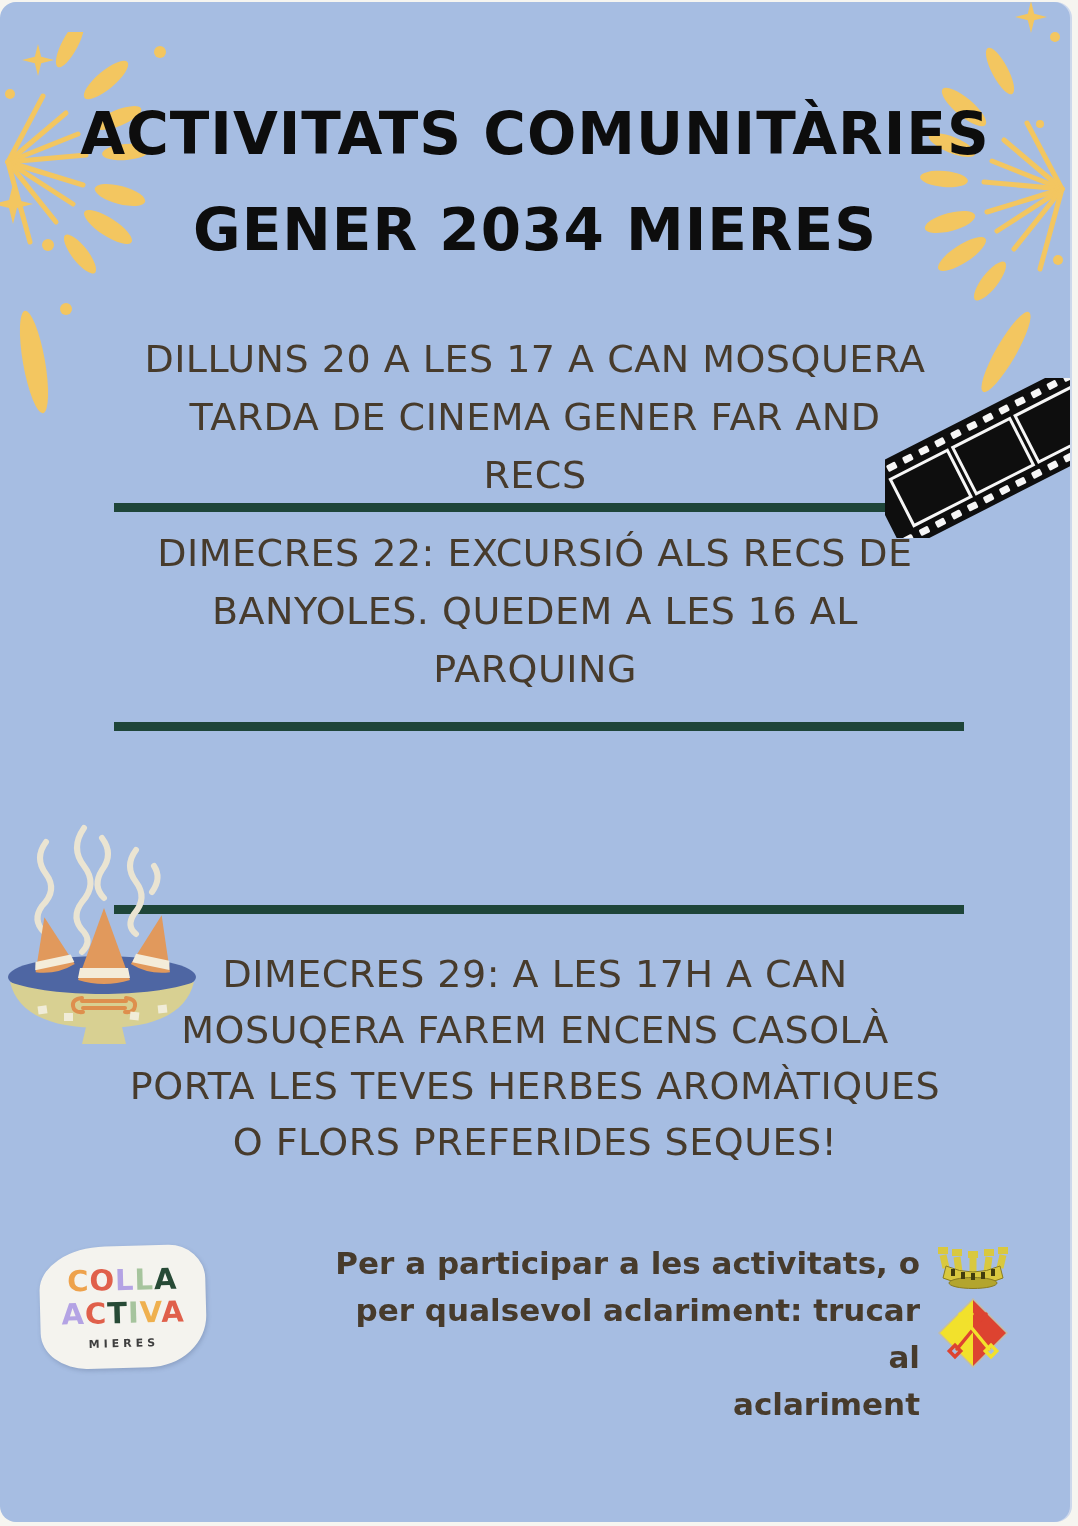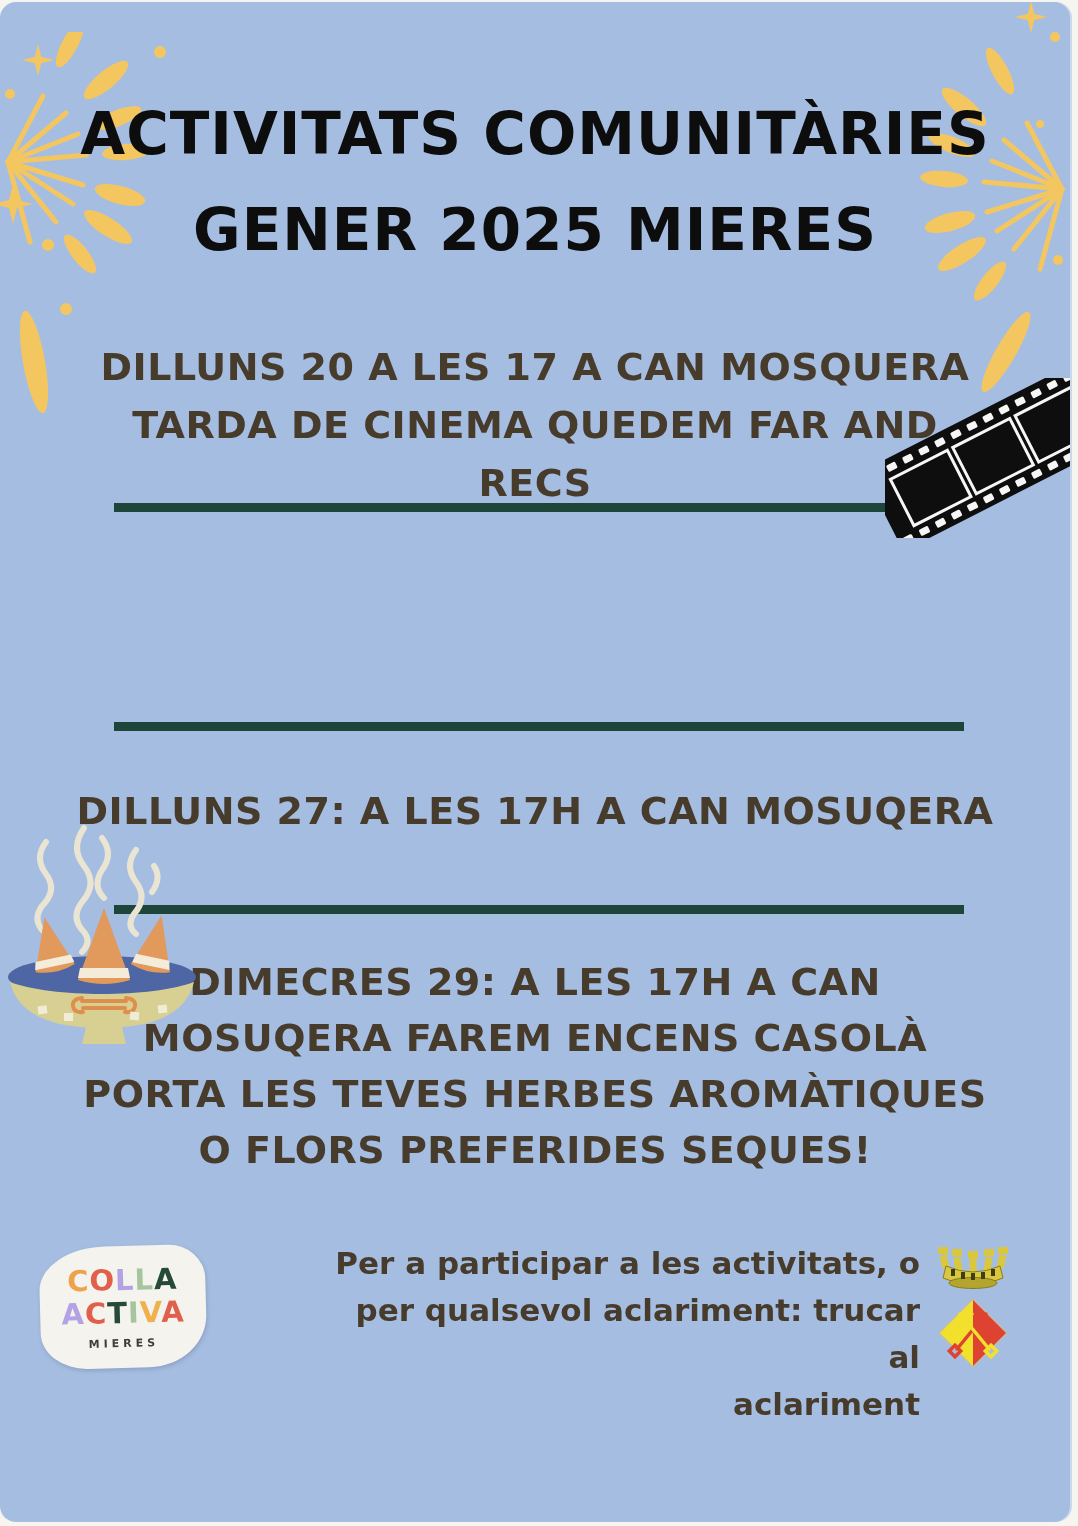"GENER 2025 MIERES" div { text: 2025 -> 2034 }
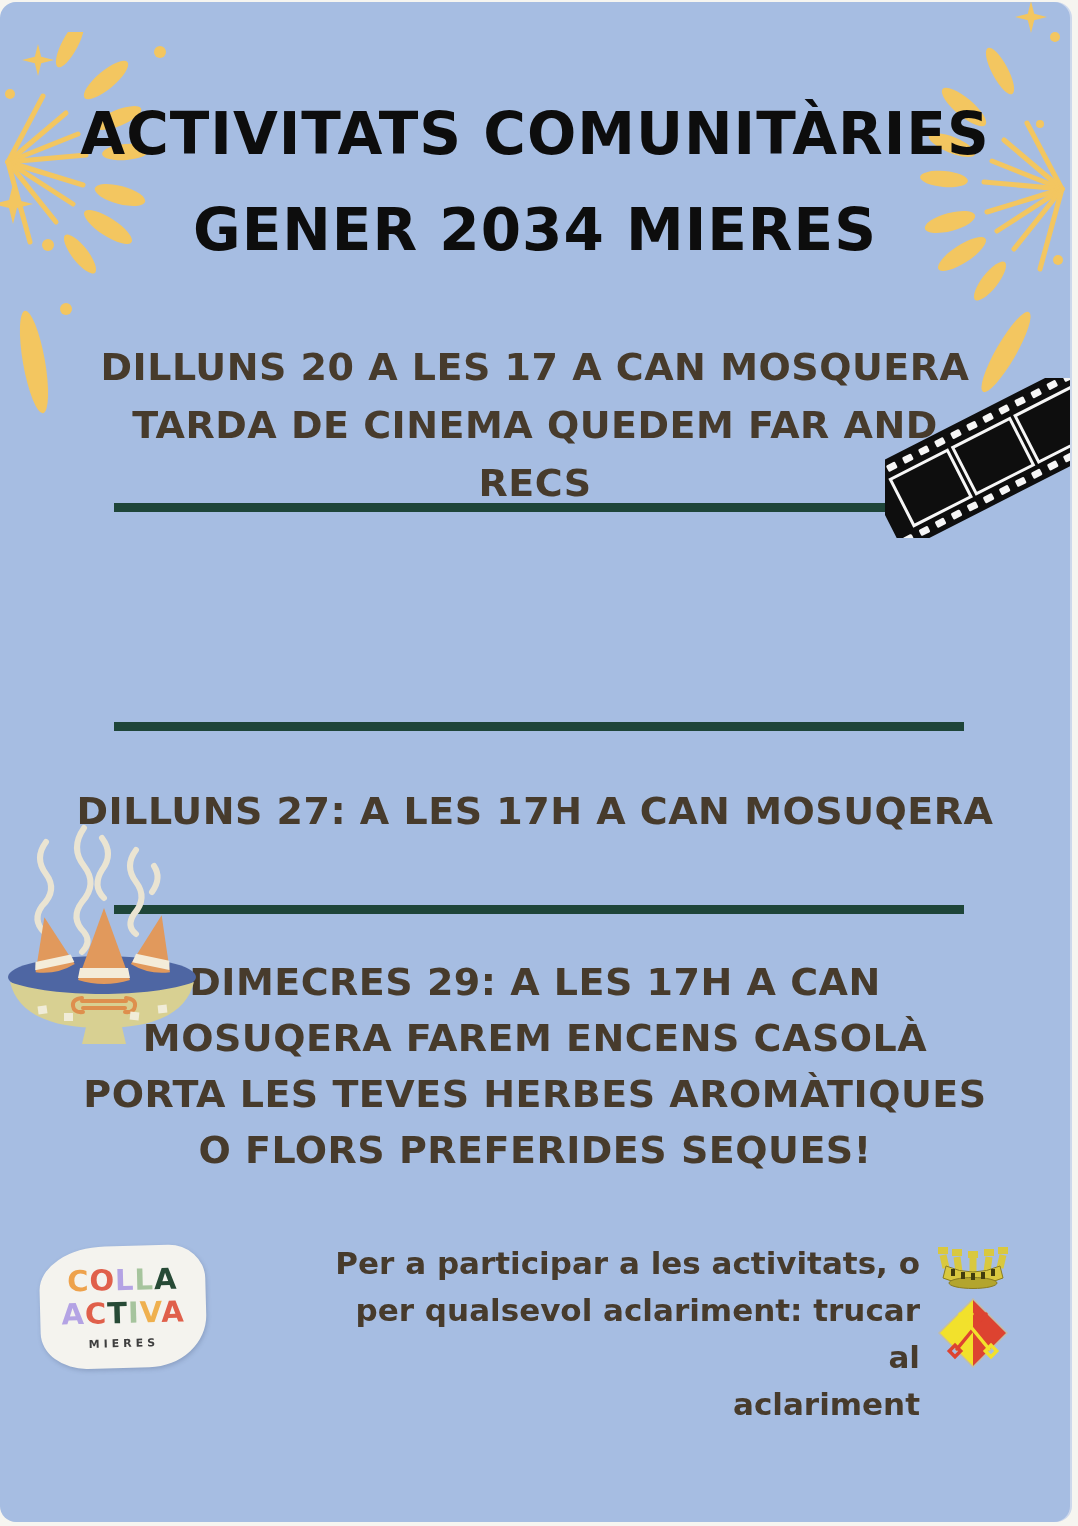"DILLUNS 20 A LES 17" .event { font-weight: bold -> normal; margin-top: 8px -> none }
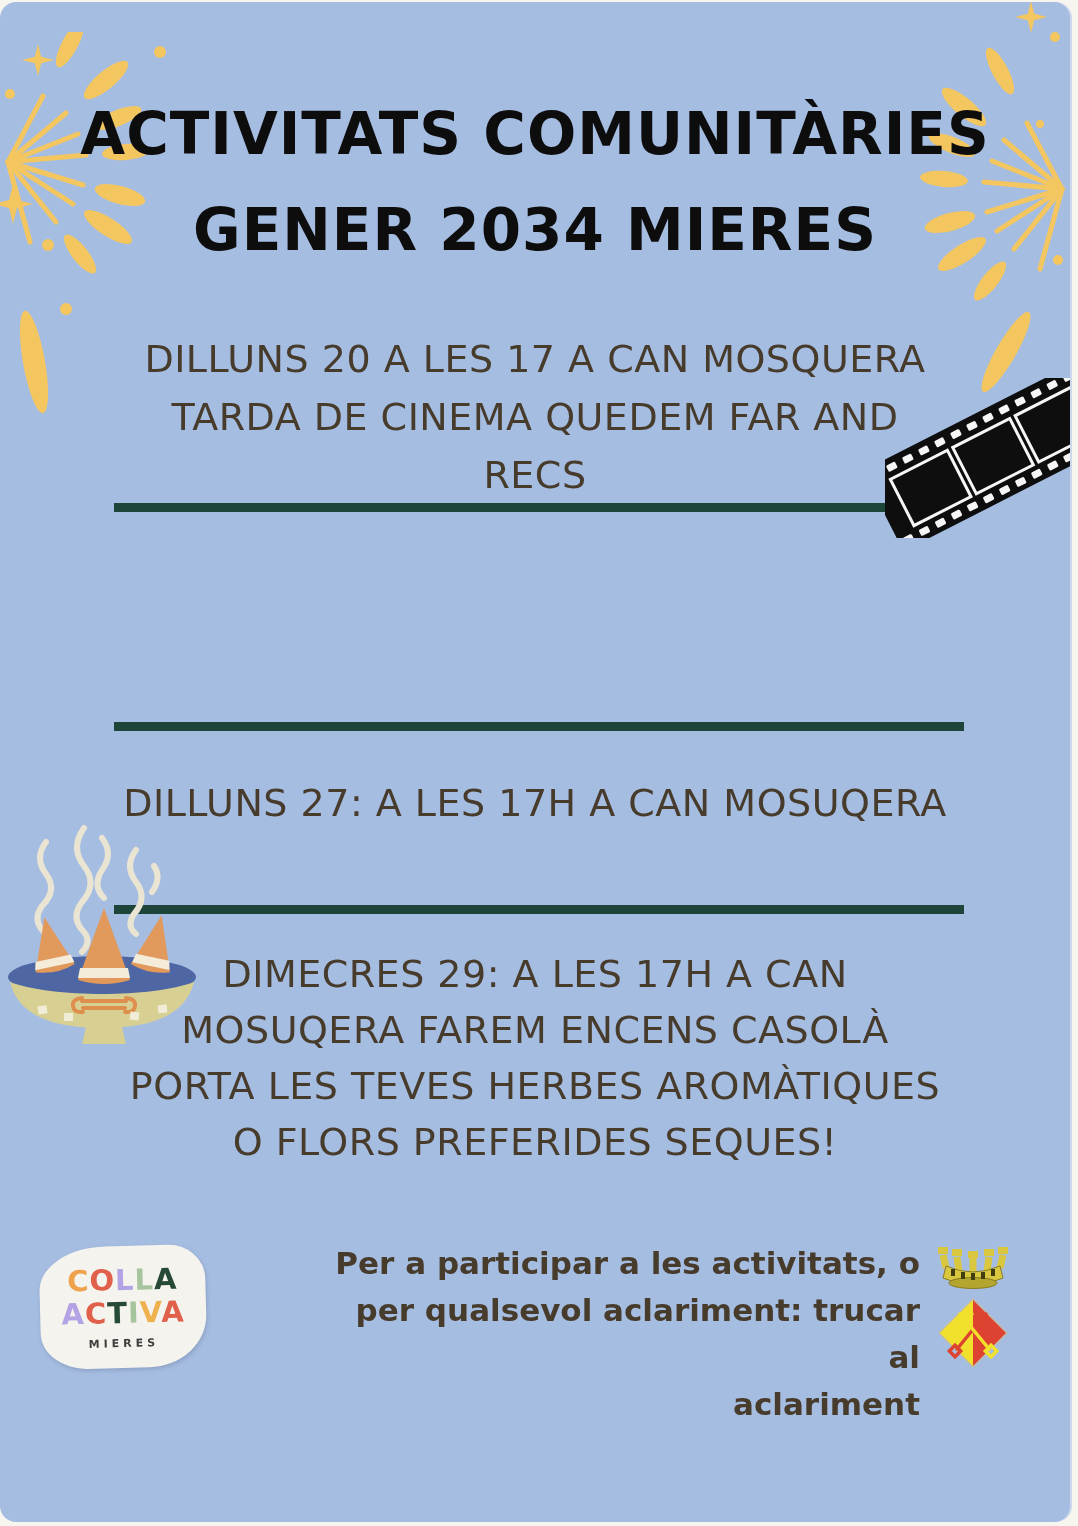"TARDA DE CINEMA QUEDEM FAR" div { text: QUEDEM -> GENER }
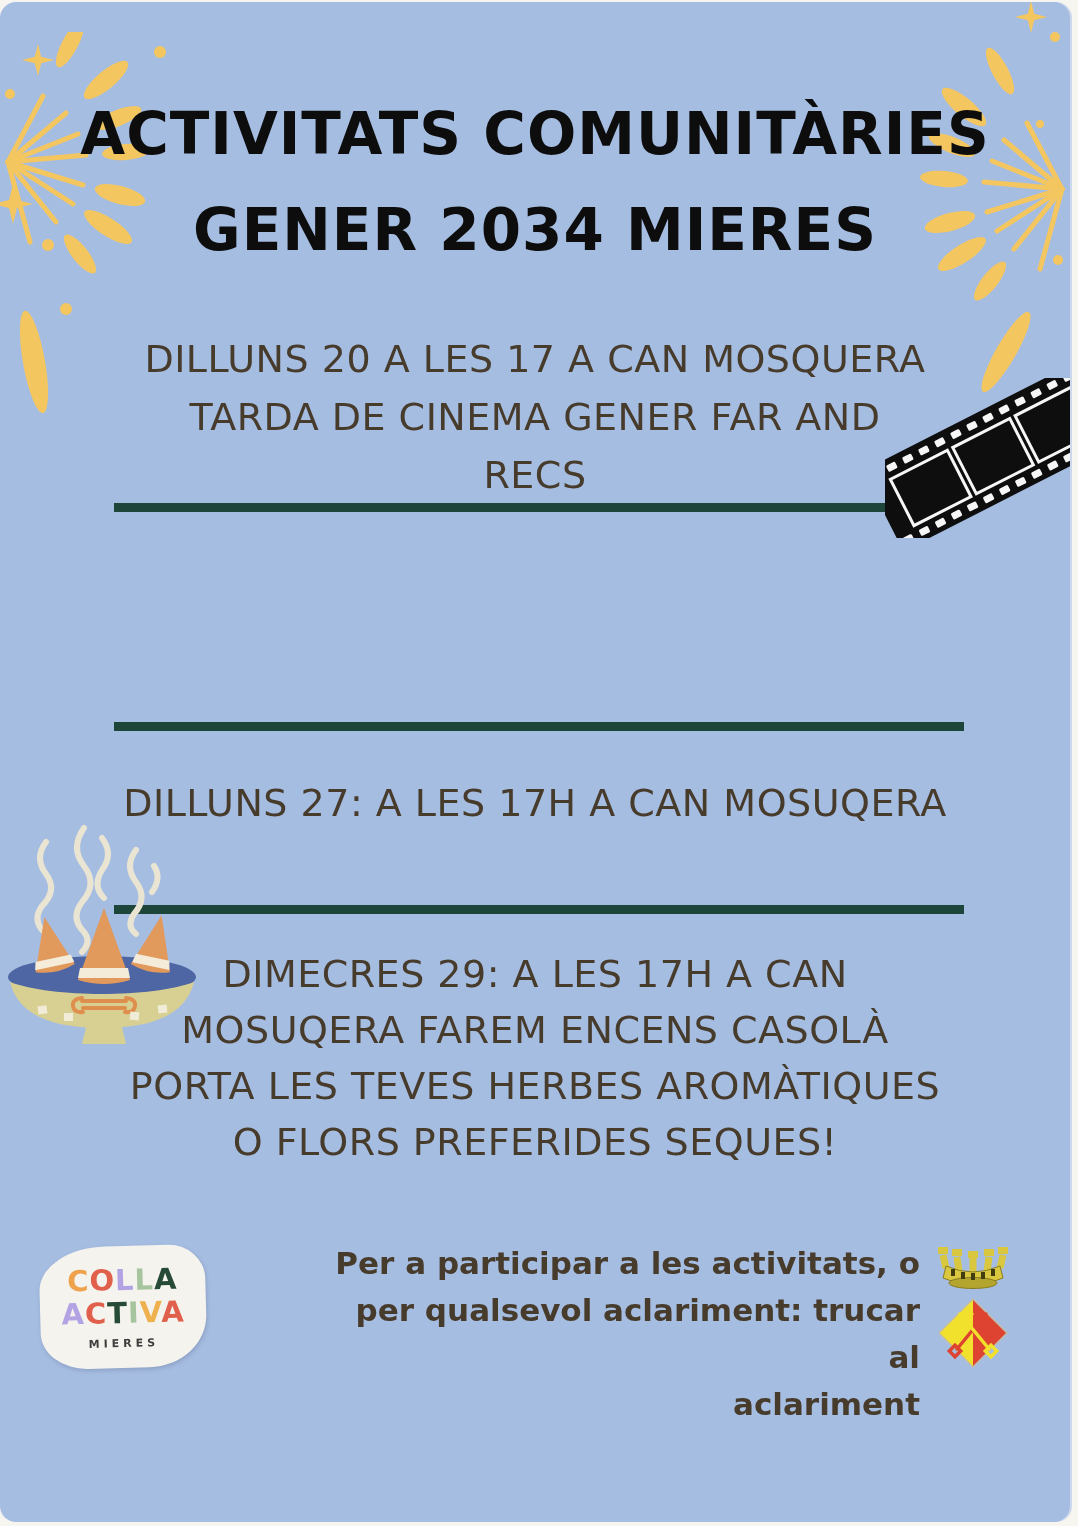"DIMECRES 22: EXCURSIÓ ALS RECS" div.event { html: none -> <div> <div>DIMECRES 22: EXCURSIÓ ALS RECS DE</div> <div>BANYOLES. QUEDEM A LES 16 AL</div> <div>PARQUING</div> </div> }
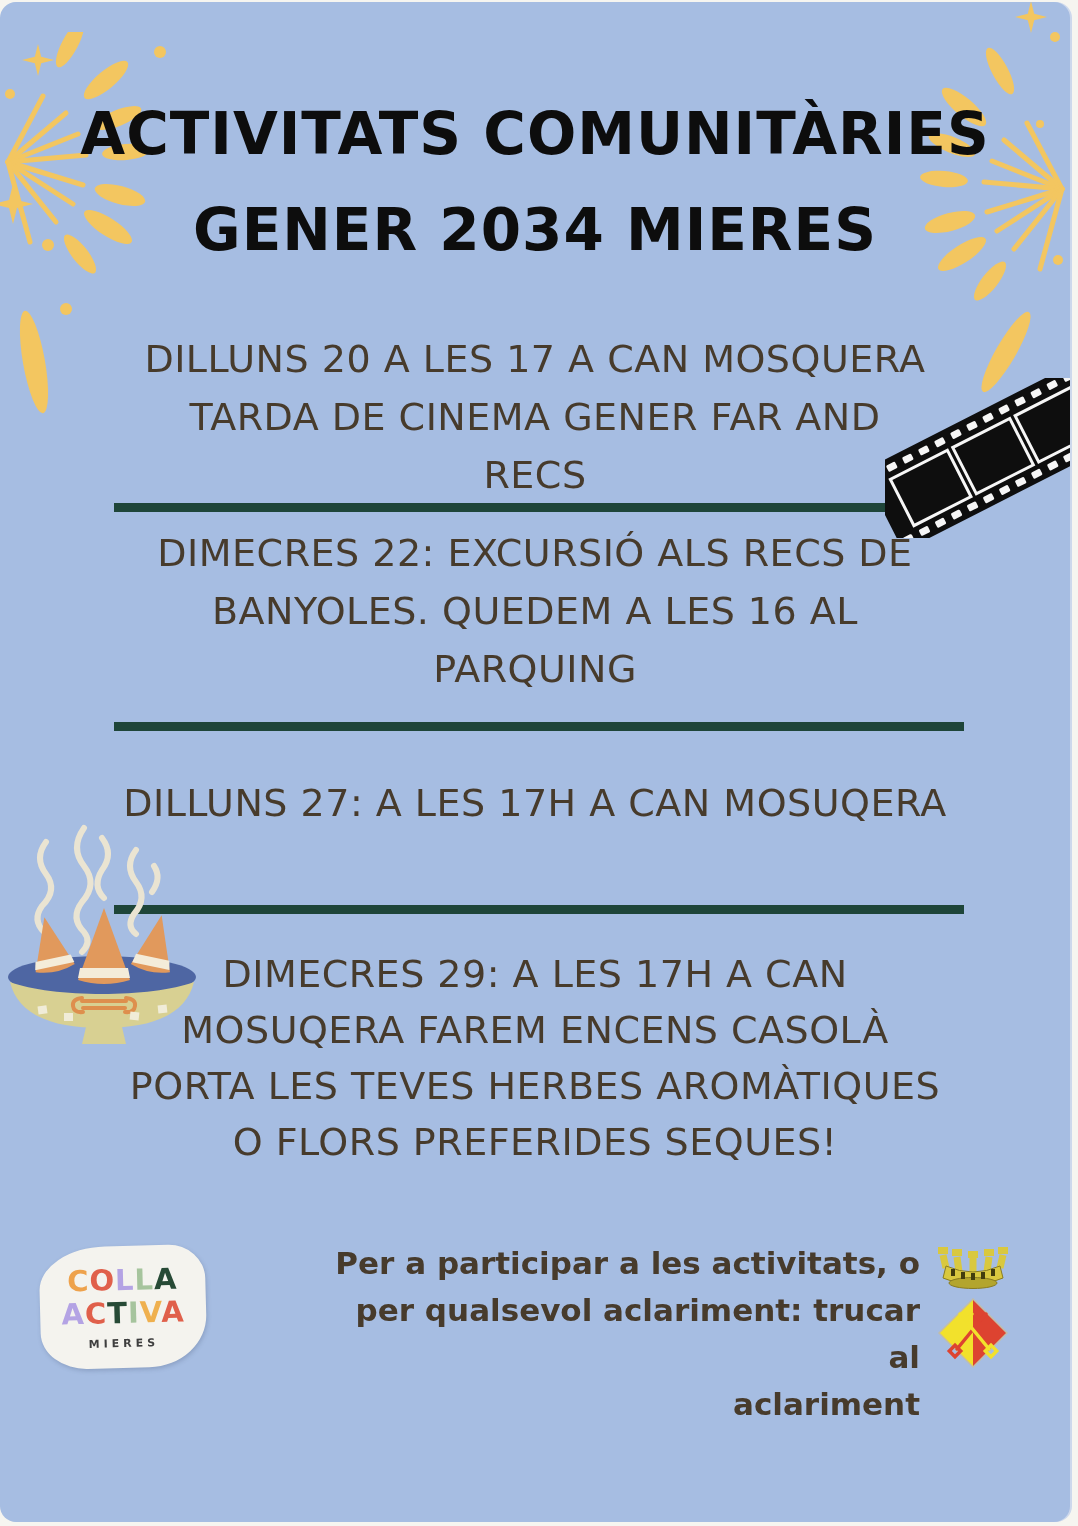"DILLUNS 27: A LES 17H" div { html: <div>DILLUNS 27: A LES 17H A CAN MOSUQERA</div> -> none }
